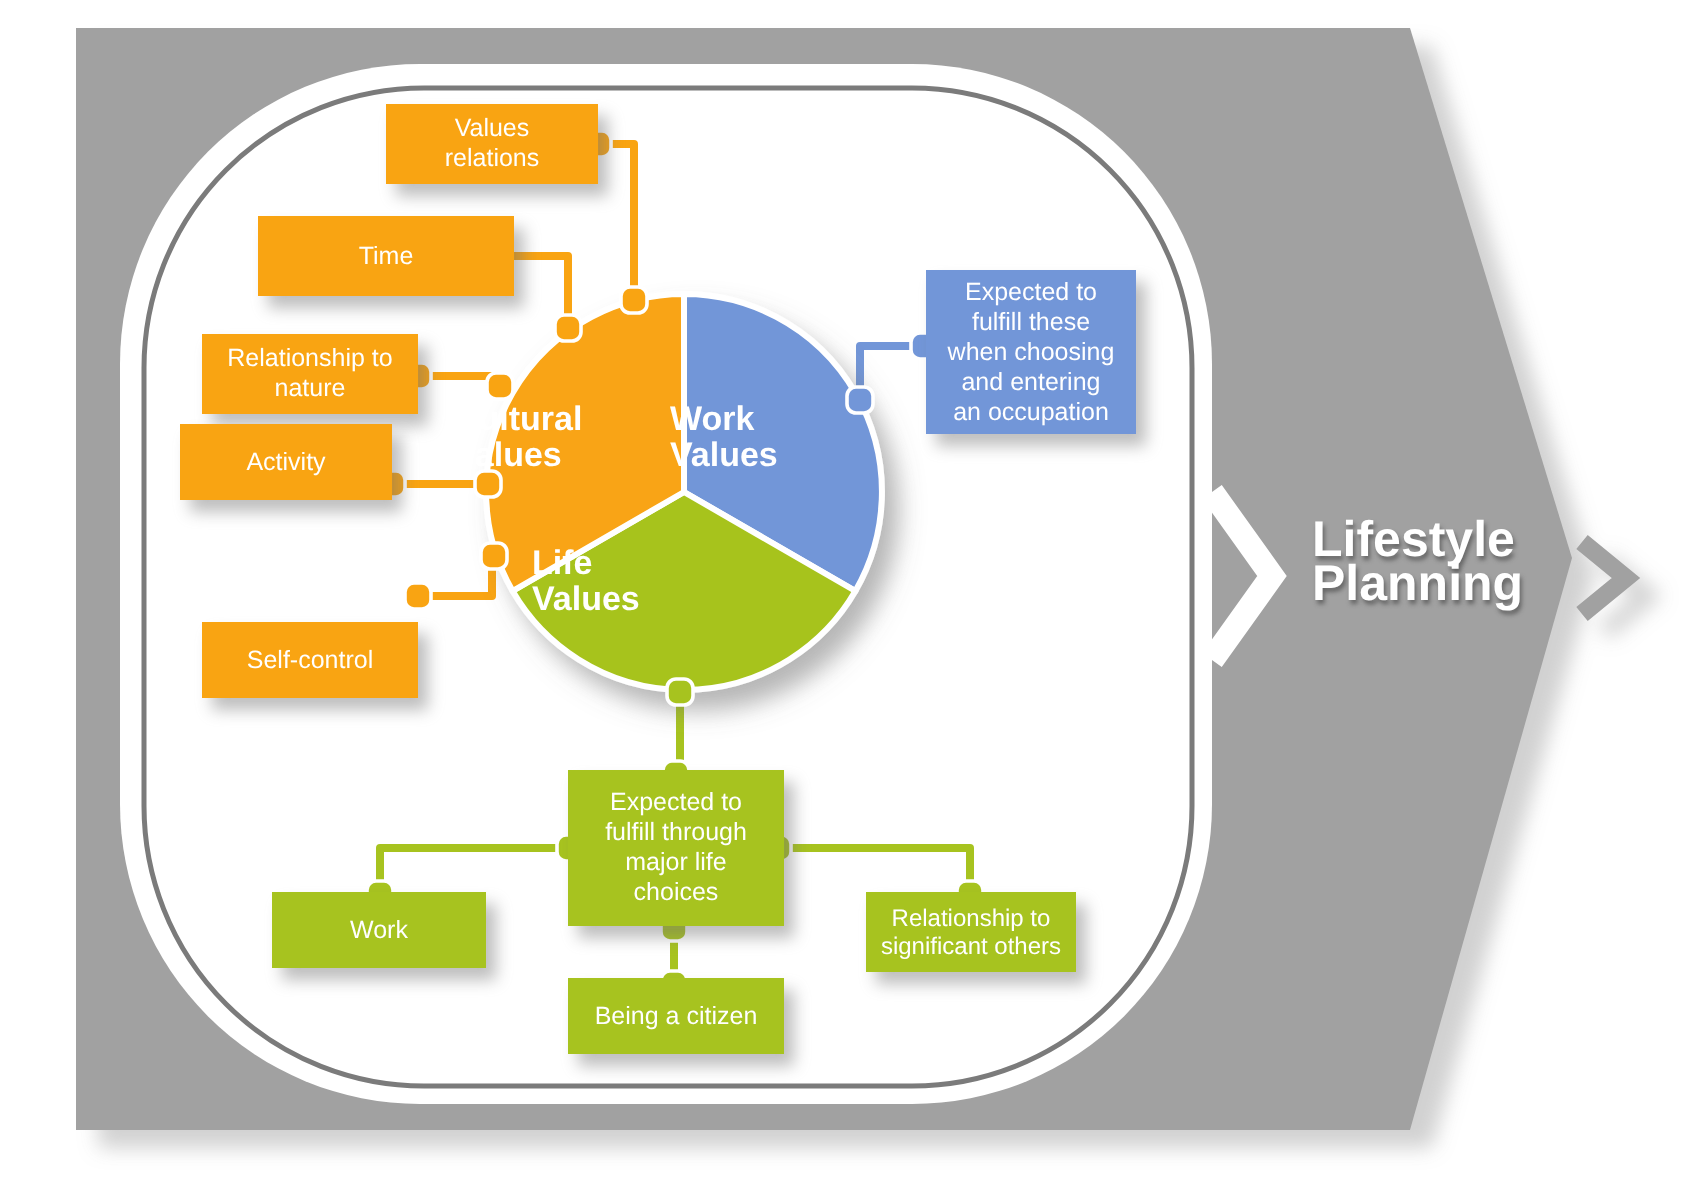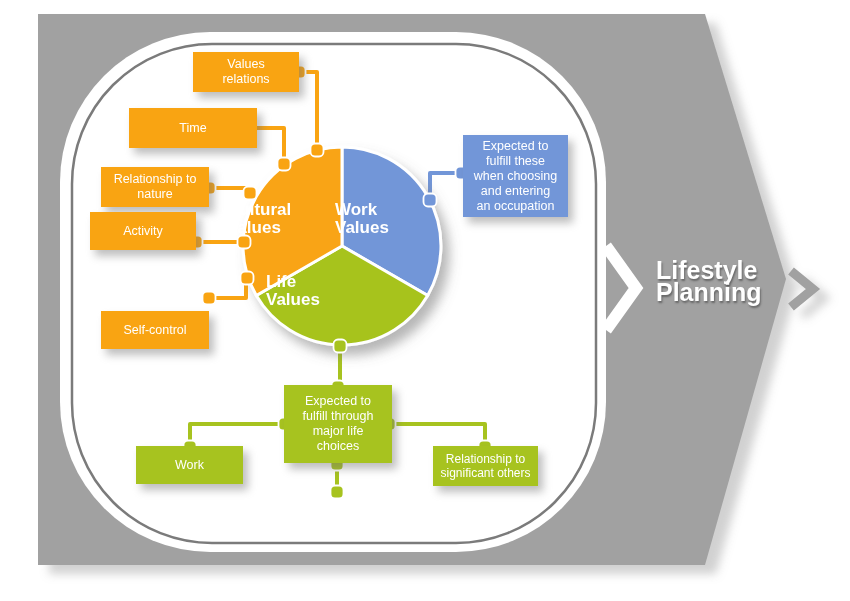"Being a citizen" div.callout { html: none -> <div>Being a citizen</div> }
